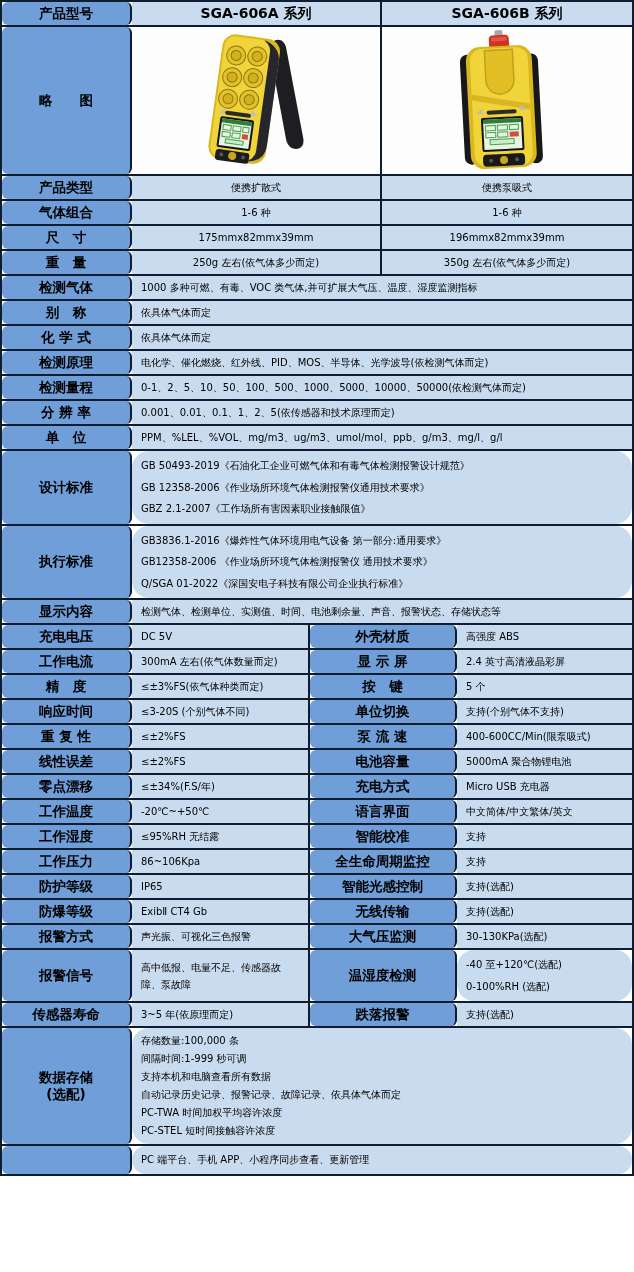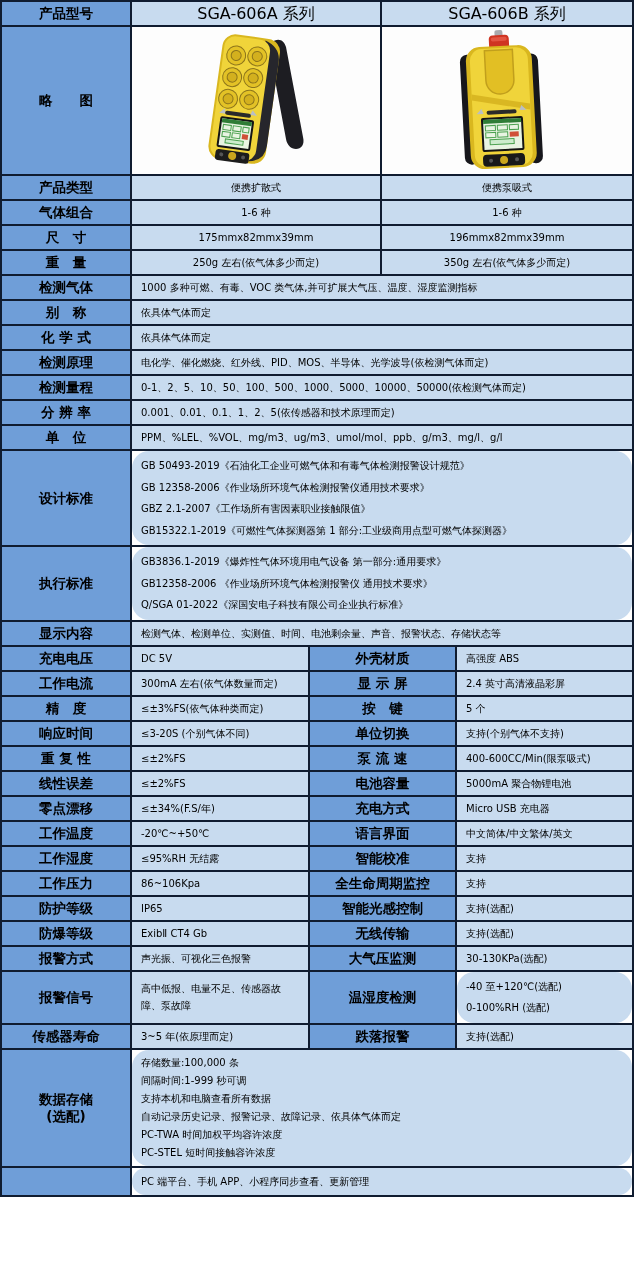"产品型号" .lab { border-radius: none -> 6px }
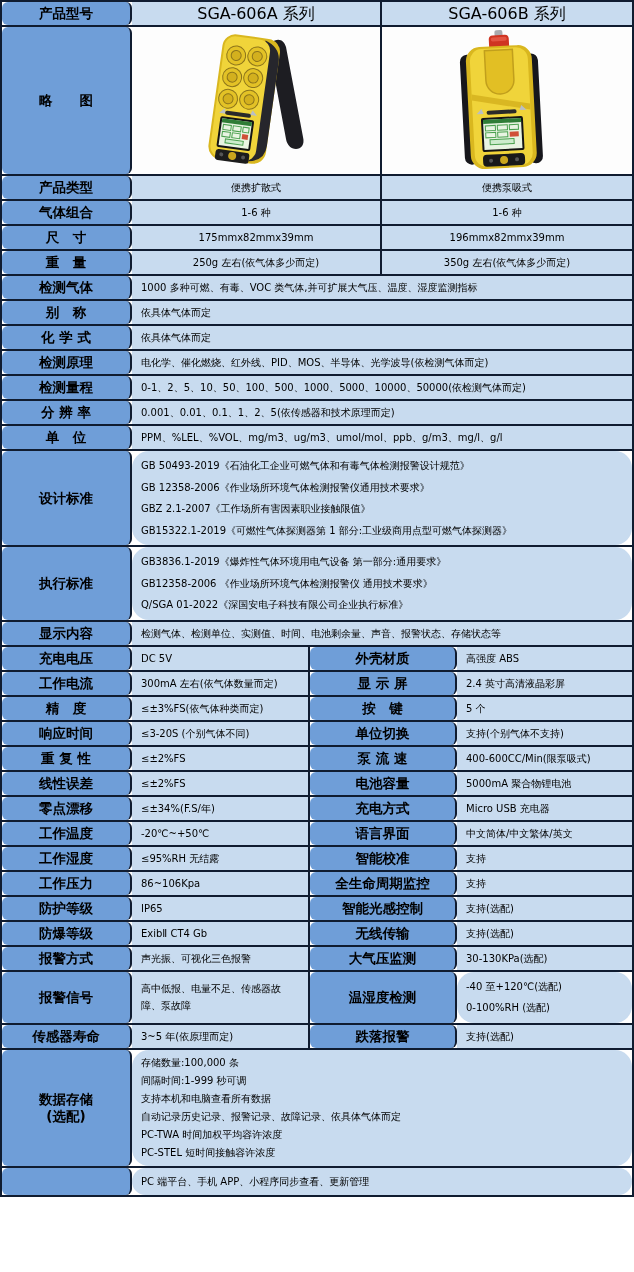"SGA-606A 系列" .bold { font-size: 16px -> 14px; font-weight: normal -> bold }
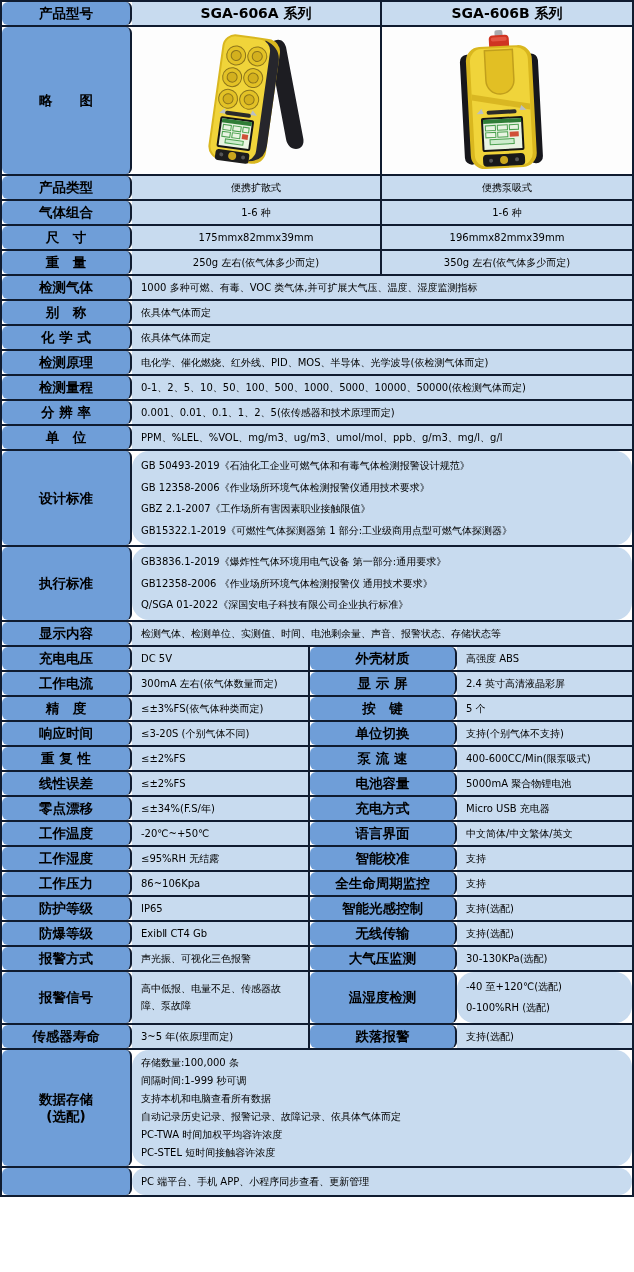"GB15322.1-2019《可燃性气体探测器第 1" div.line { html: <div>GB15322.1-2019《可燃性气体探测器第 1 部分:工业级商用点型可燃气体探测器》</div> -> none }
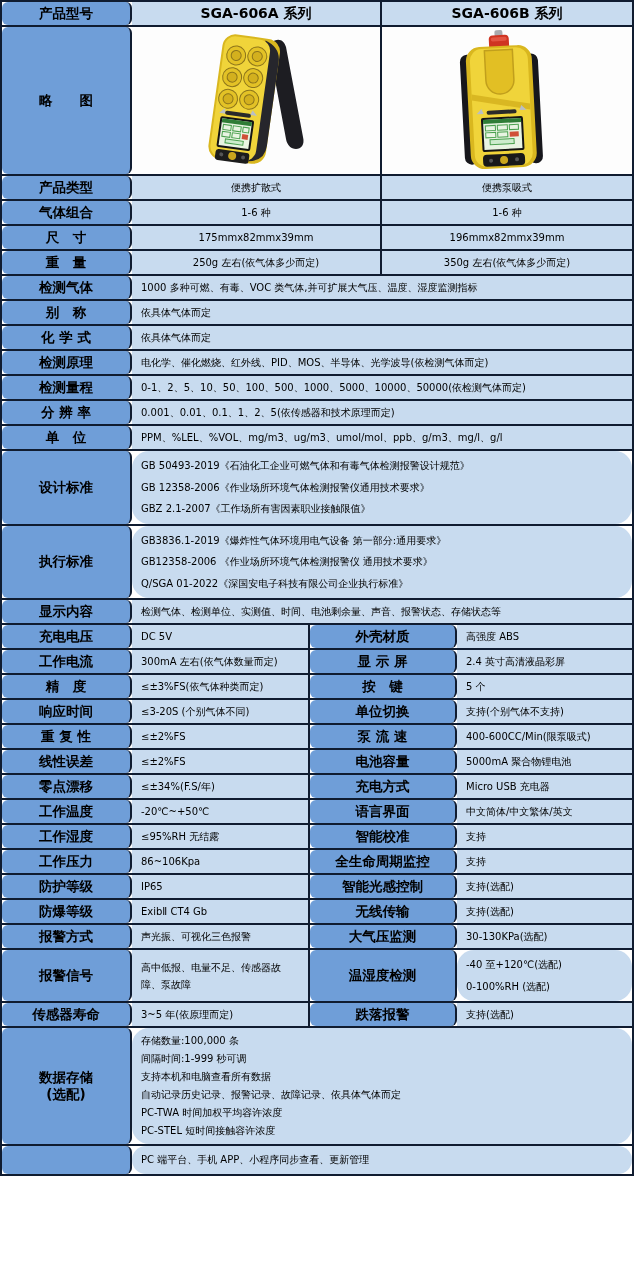"GB3836.1-2019《爆炸性气体环境用电气设备 第一部分:通用要求》" div.line { text: GB3836.1-2019 -> GB3836.1-2016 }
